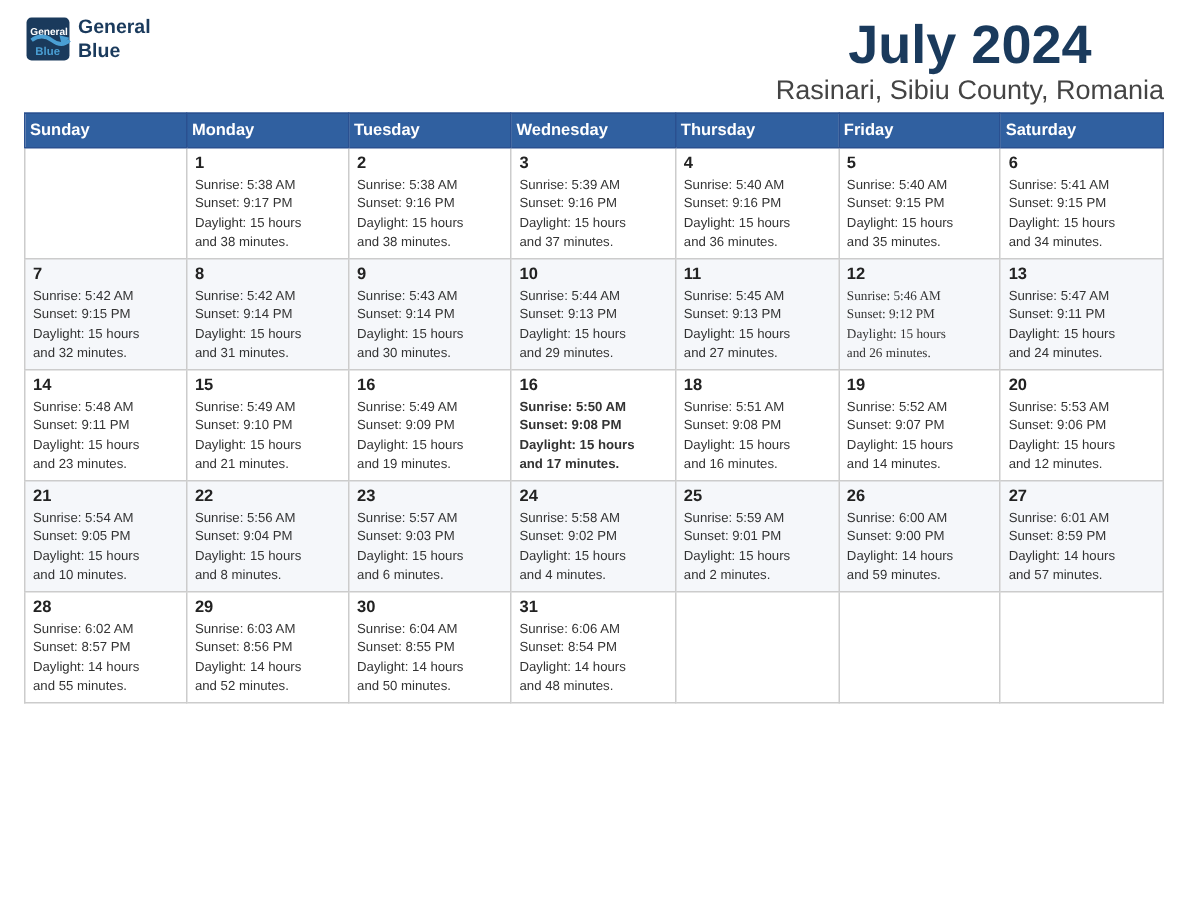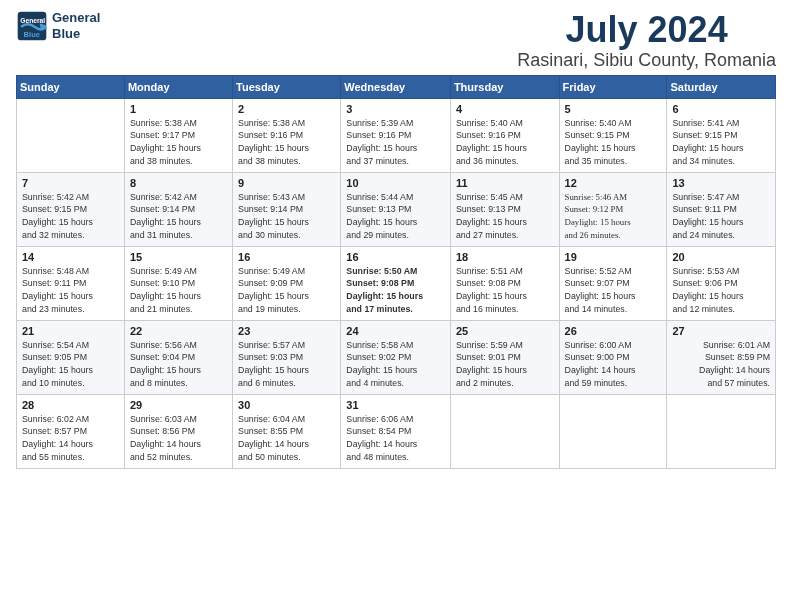"Sunrise: 6:01 AM" div.day-info { text-align: right -> none }
